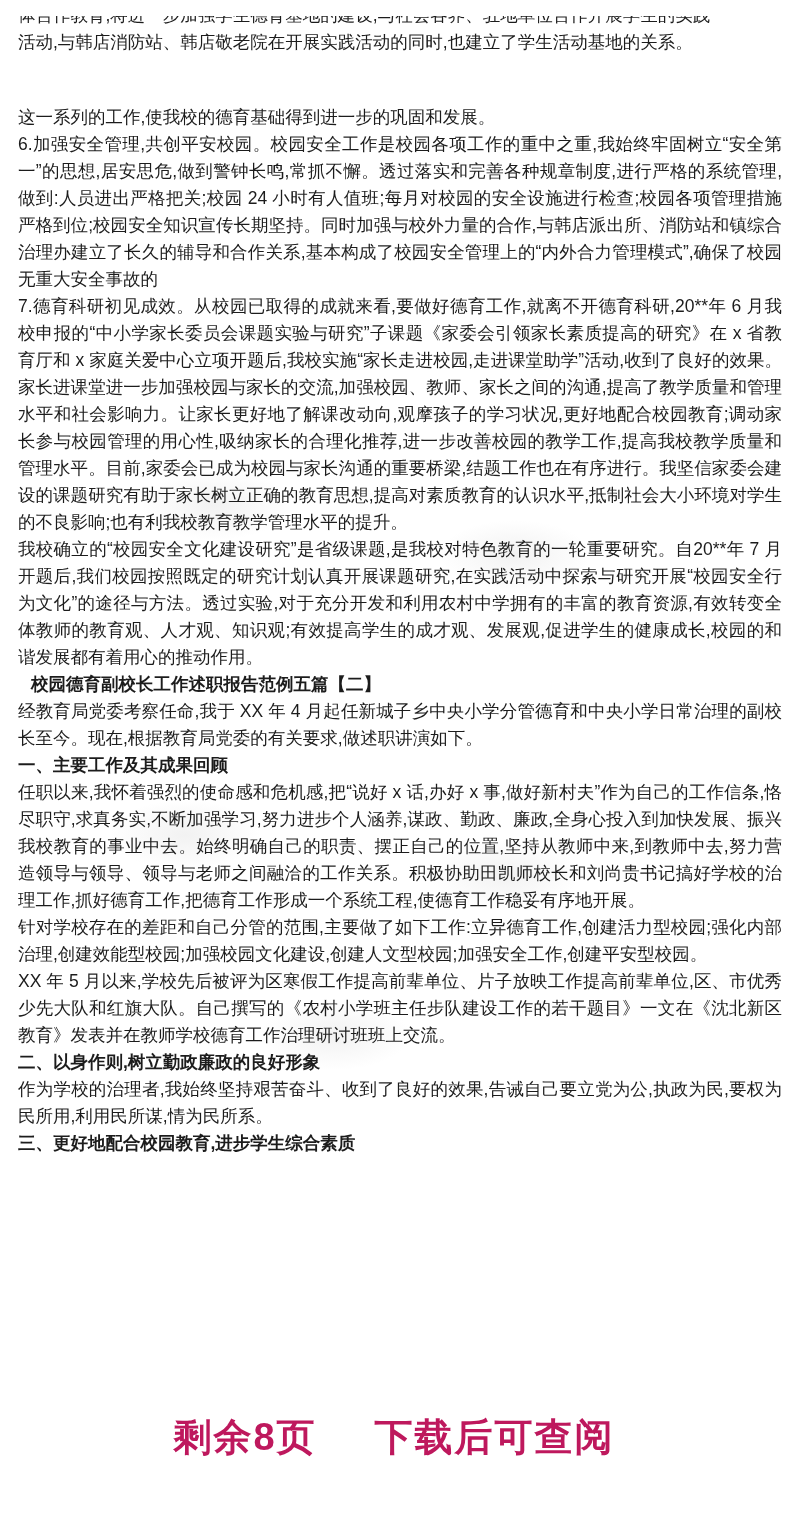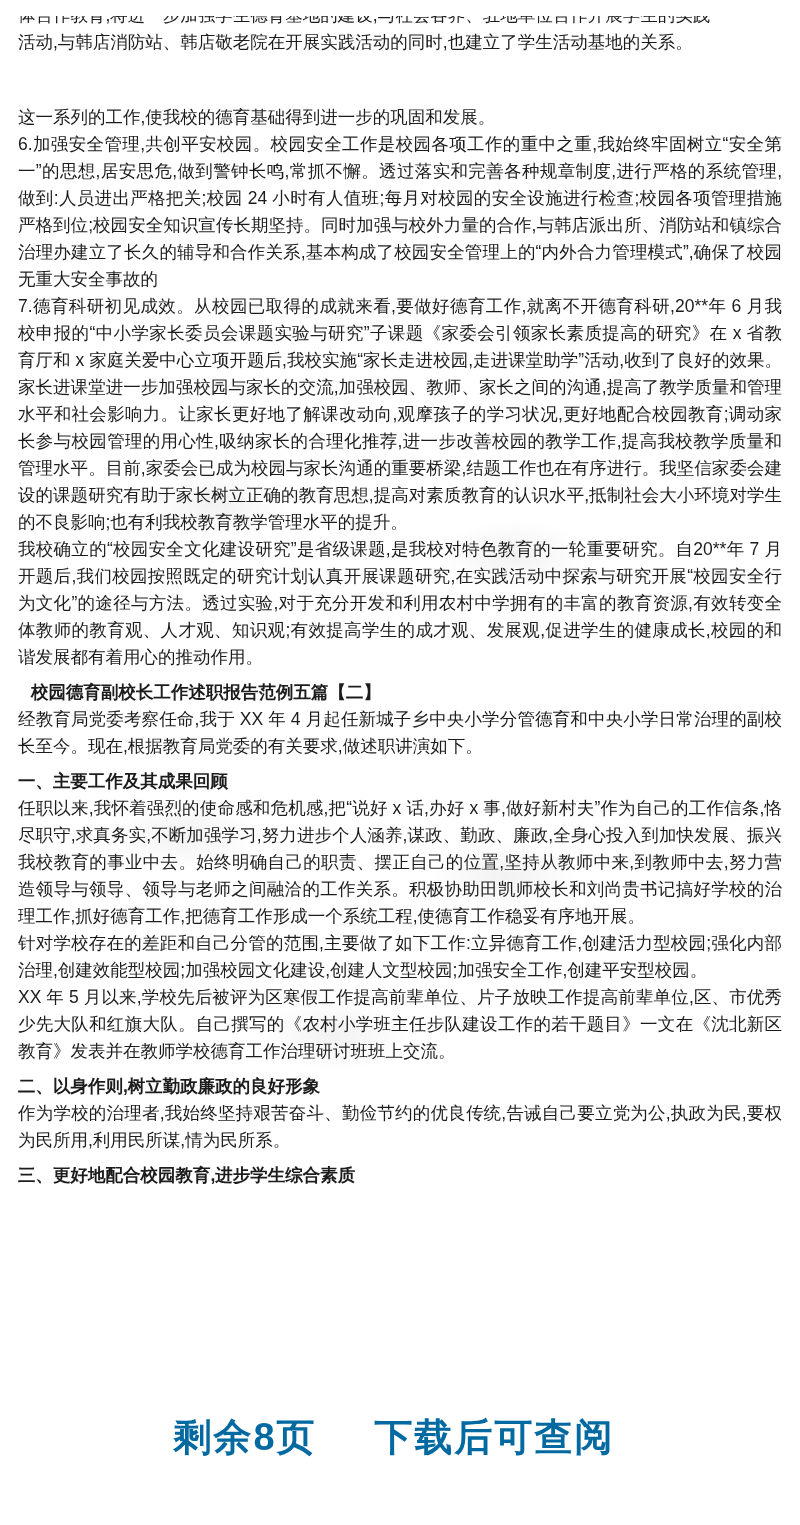"校园德育副校长工作述职报告范例五篇【二】" p.head { margin-top: 8px -> none }
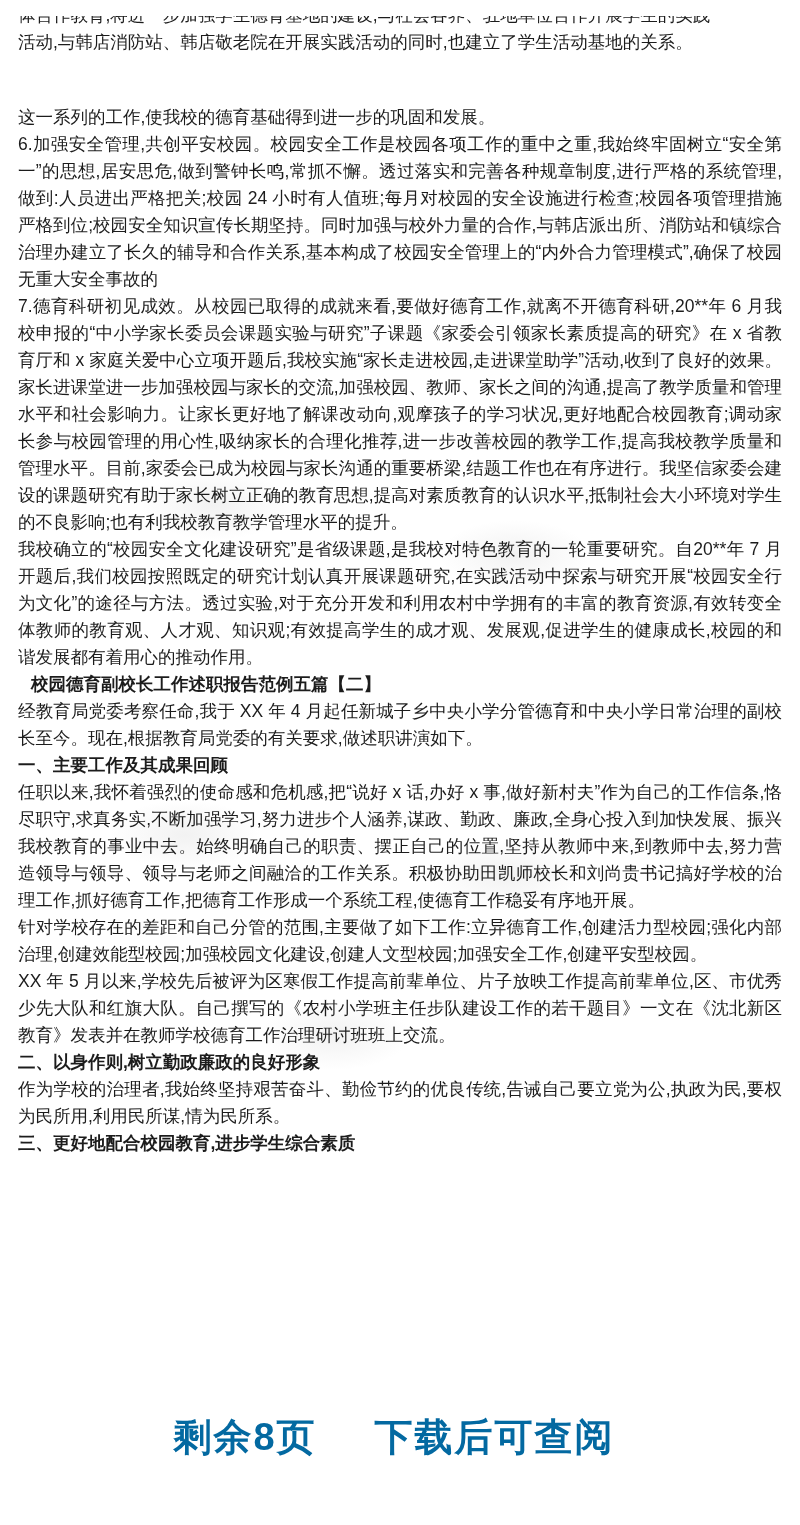"作为学校的治理者,我始终坚持艰苦奋斗、勤俭节约的优良传统,告诫自己要立党为公,执" p.body-text { text: 勤俭节约的优良传统 -> 收到了良好的效果 }
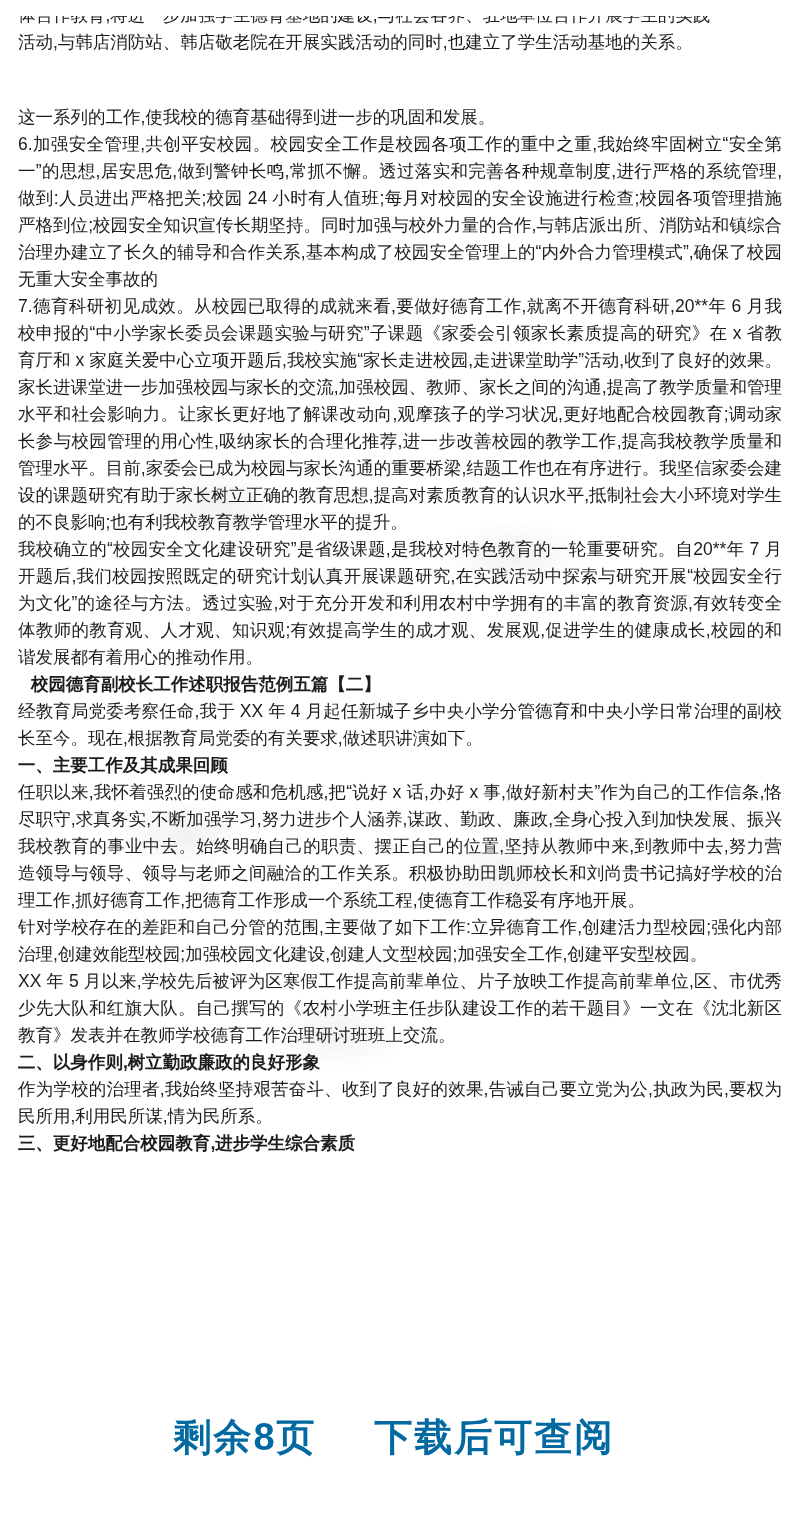"剩余8页" .footer { color: #0369a1 -> #be185d }
